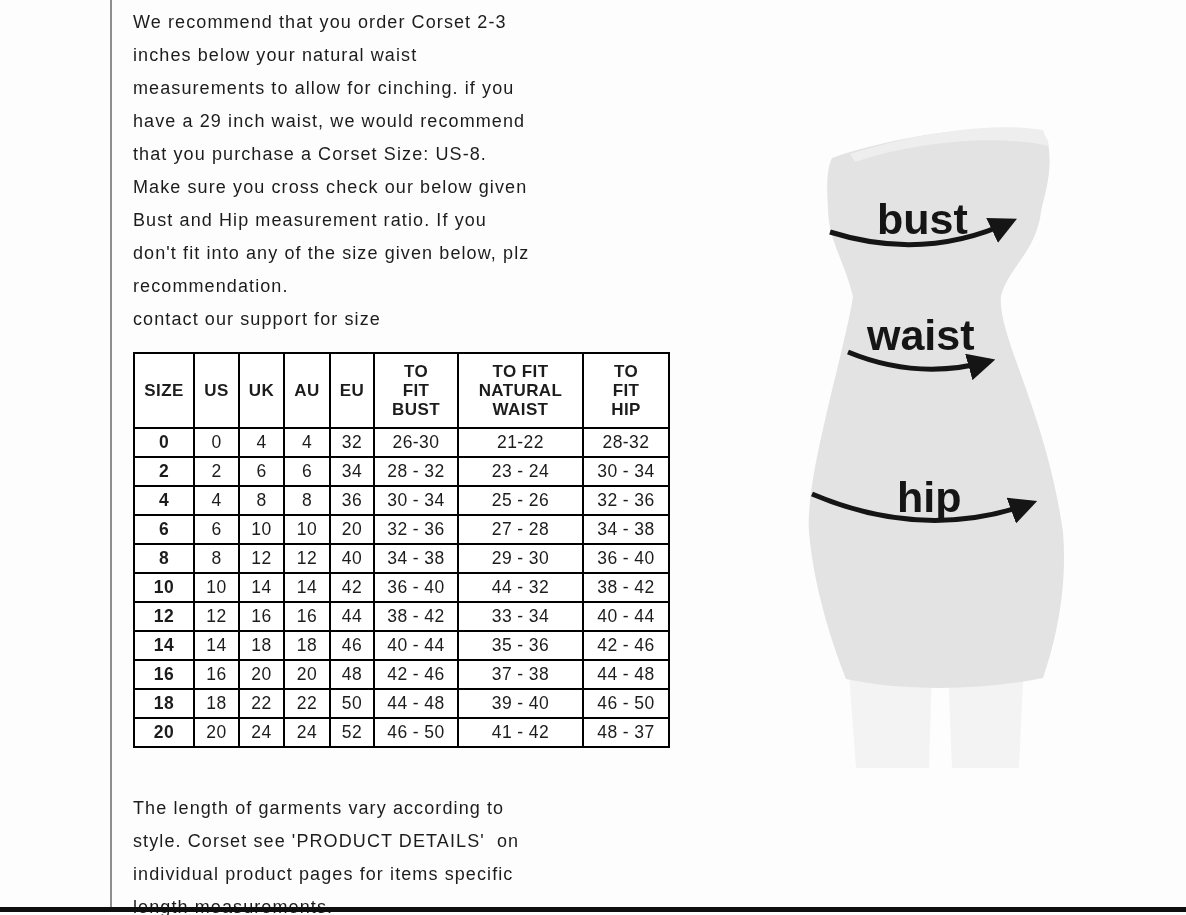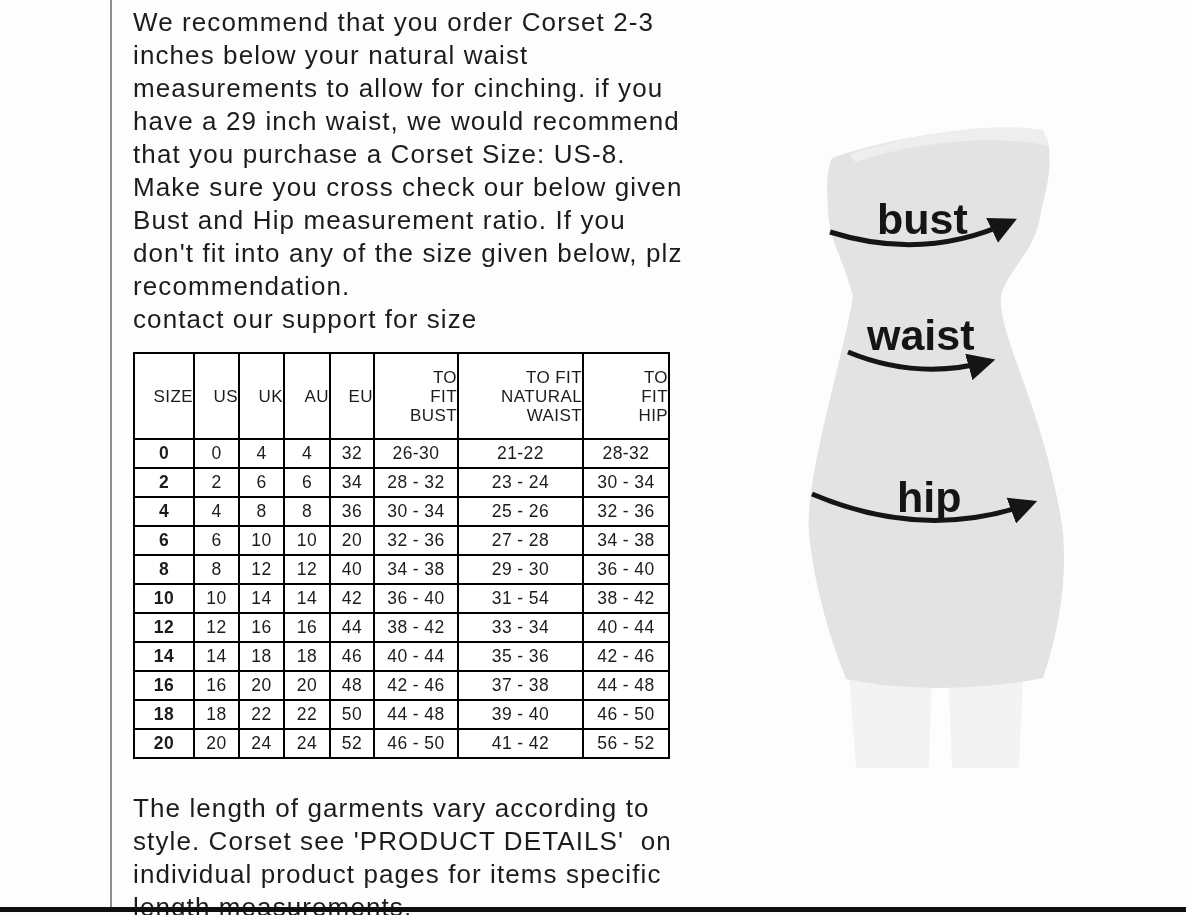"We recommend that you order" .paragraph { font-size: 26px -> 18px }
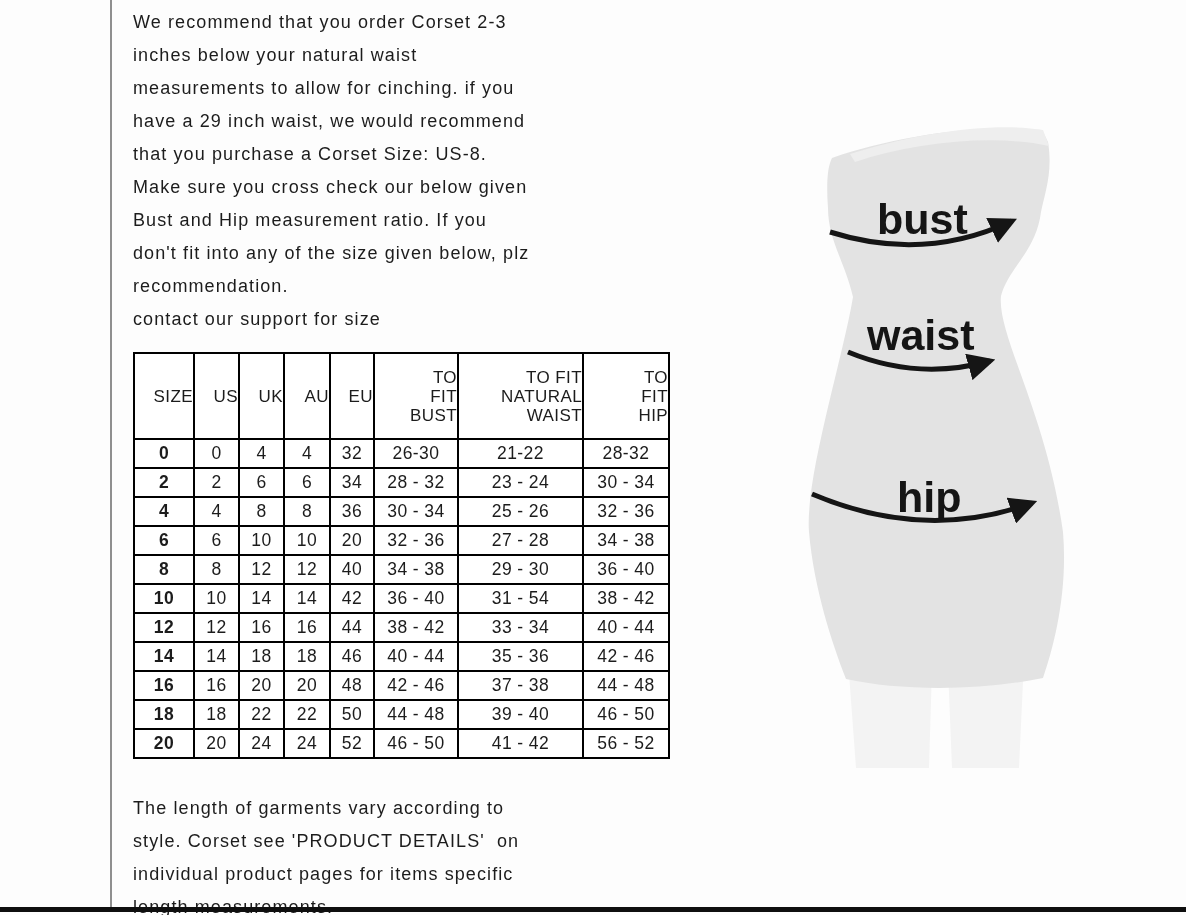"TO" .size-table th { font-weight: normal -> bold; height: 86px -> 75px; text-align: right -> none }
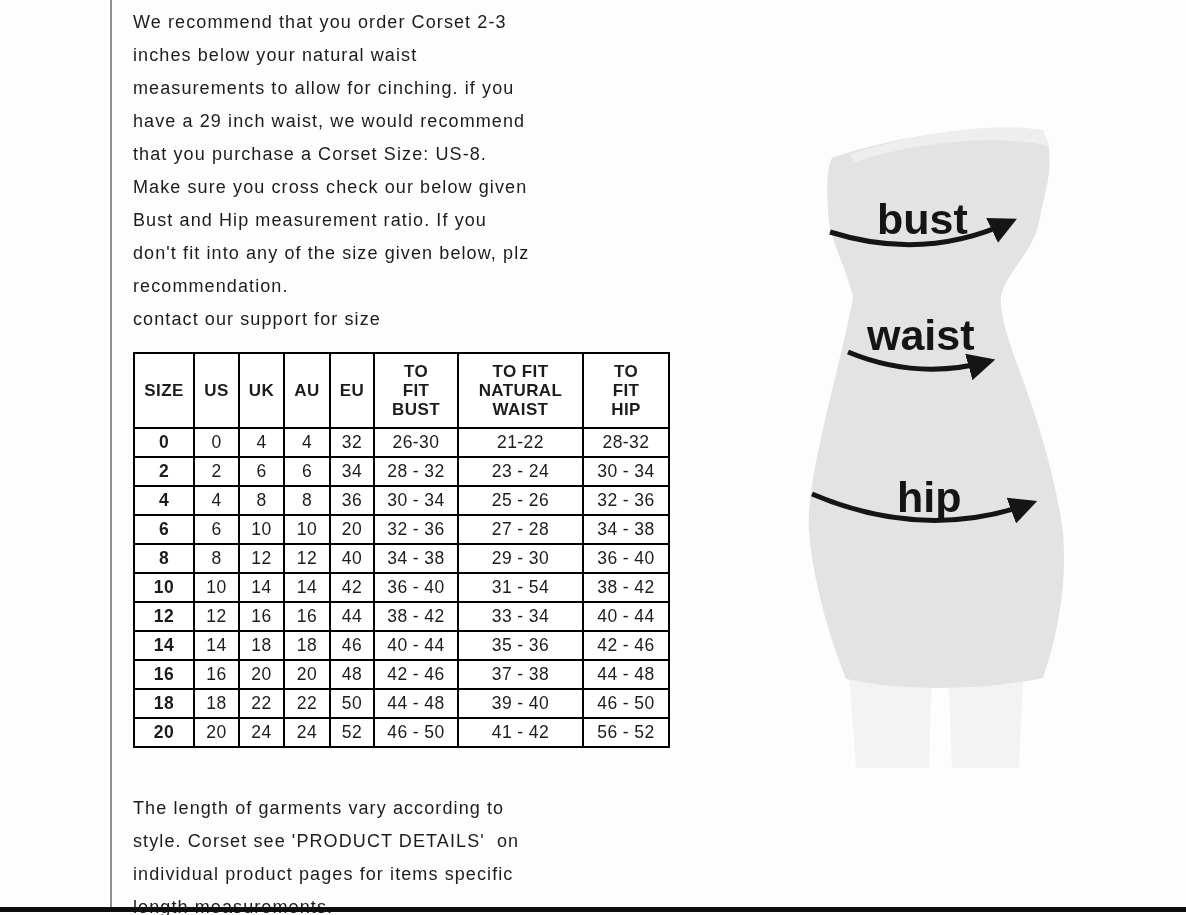"31 - 54" td { text: 31 - 54 -> 44 - 32 }
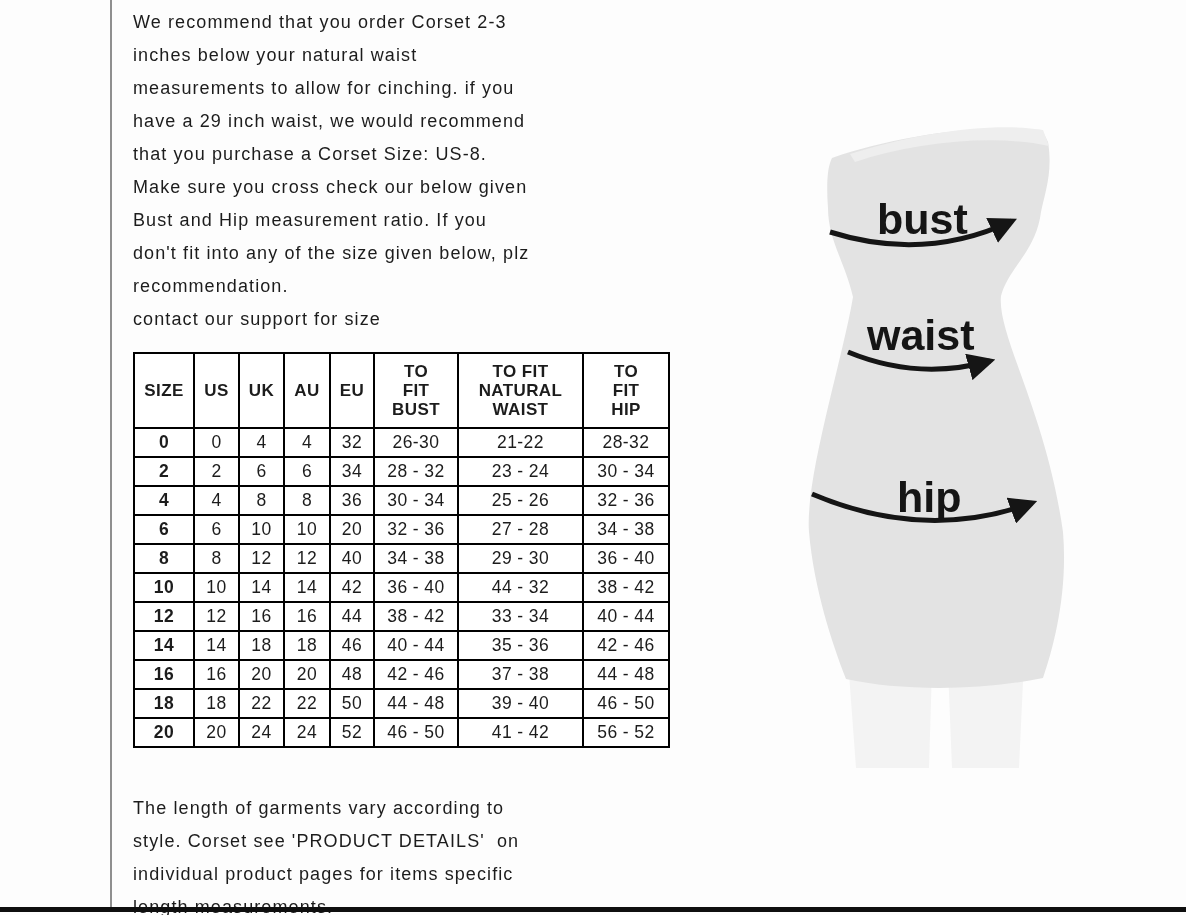"56 - 52" td { text: 56 - 52 -> 48 - 37 }
